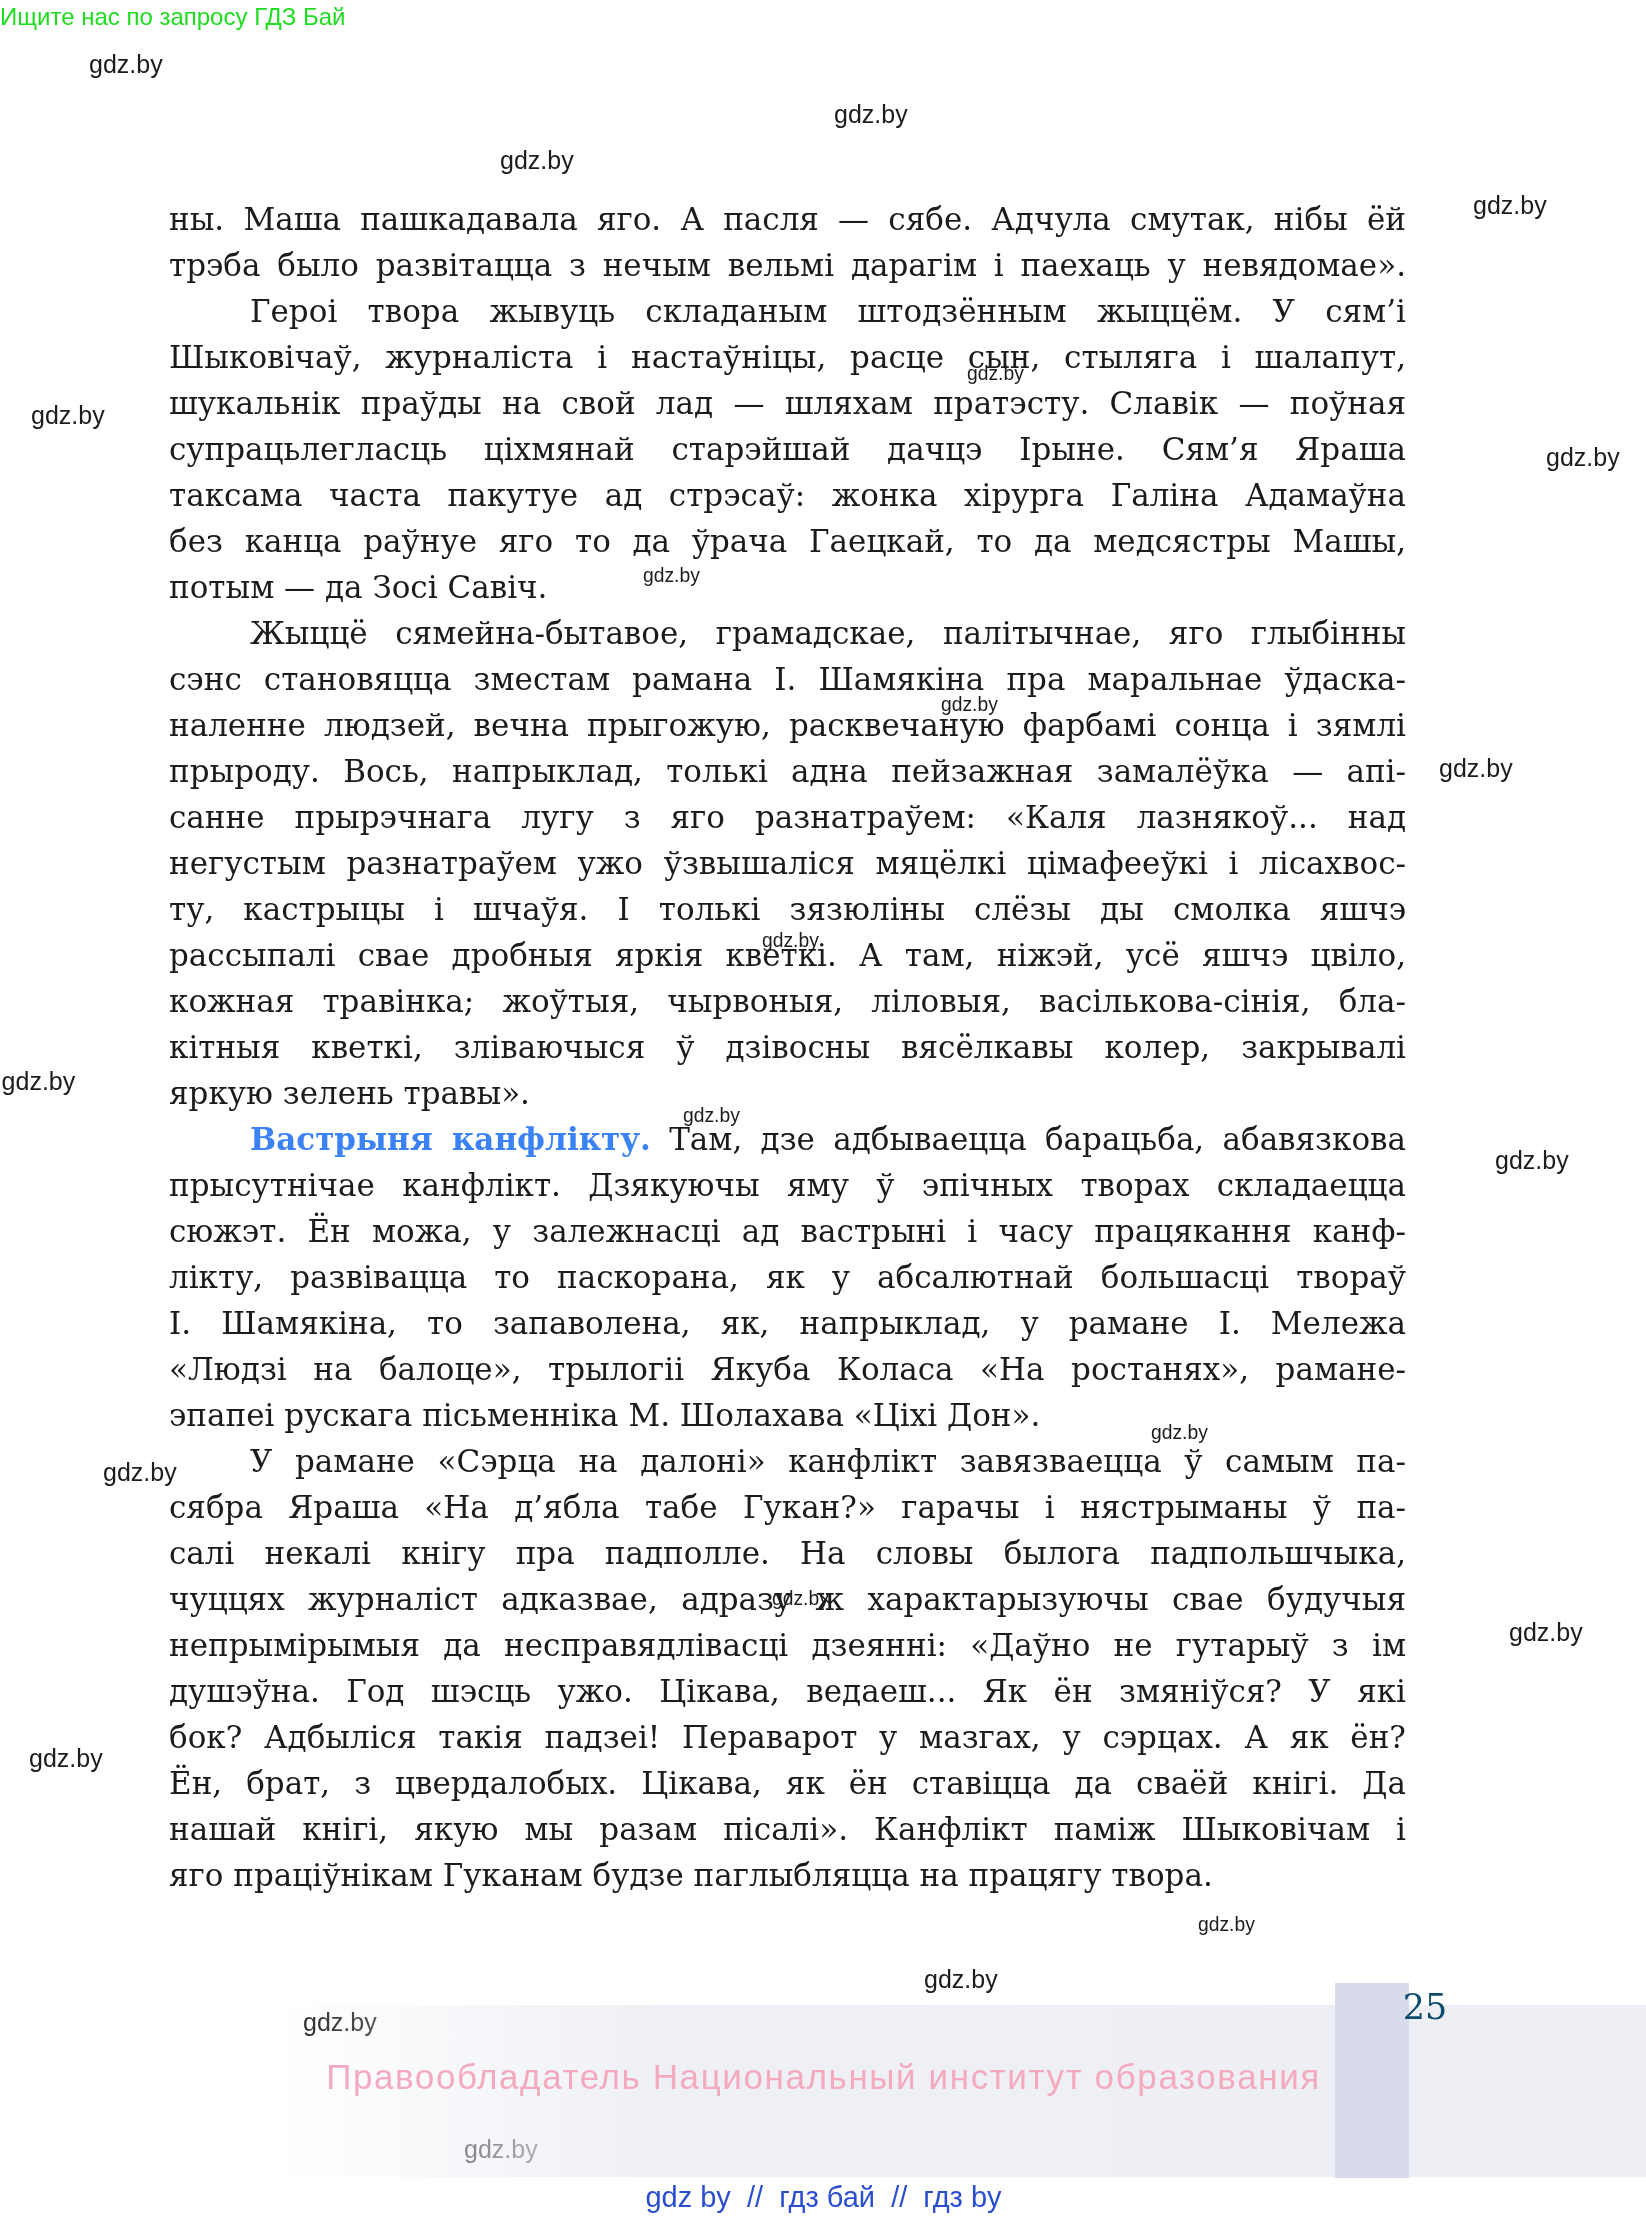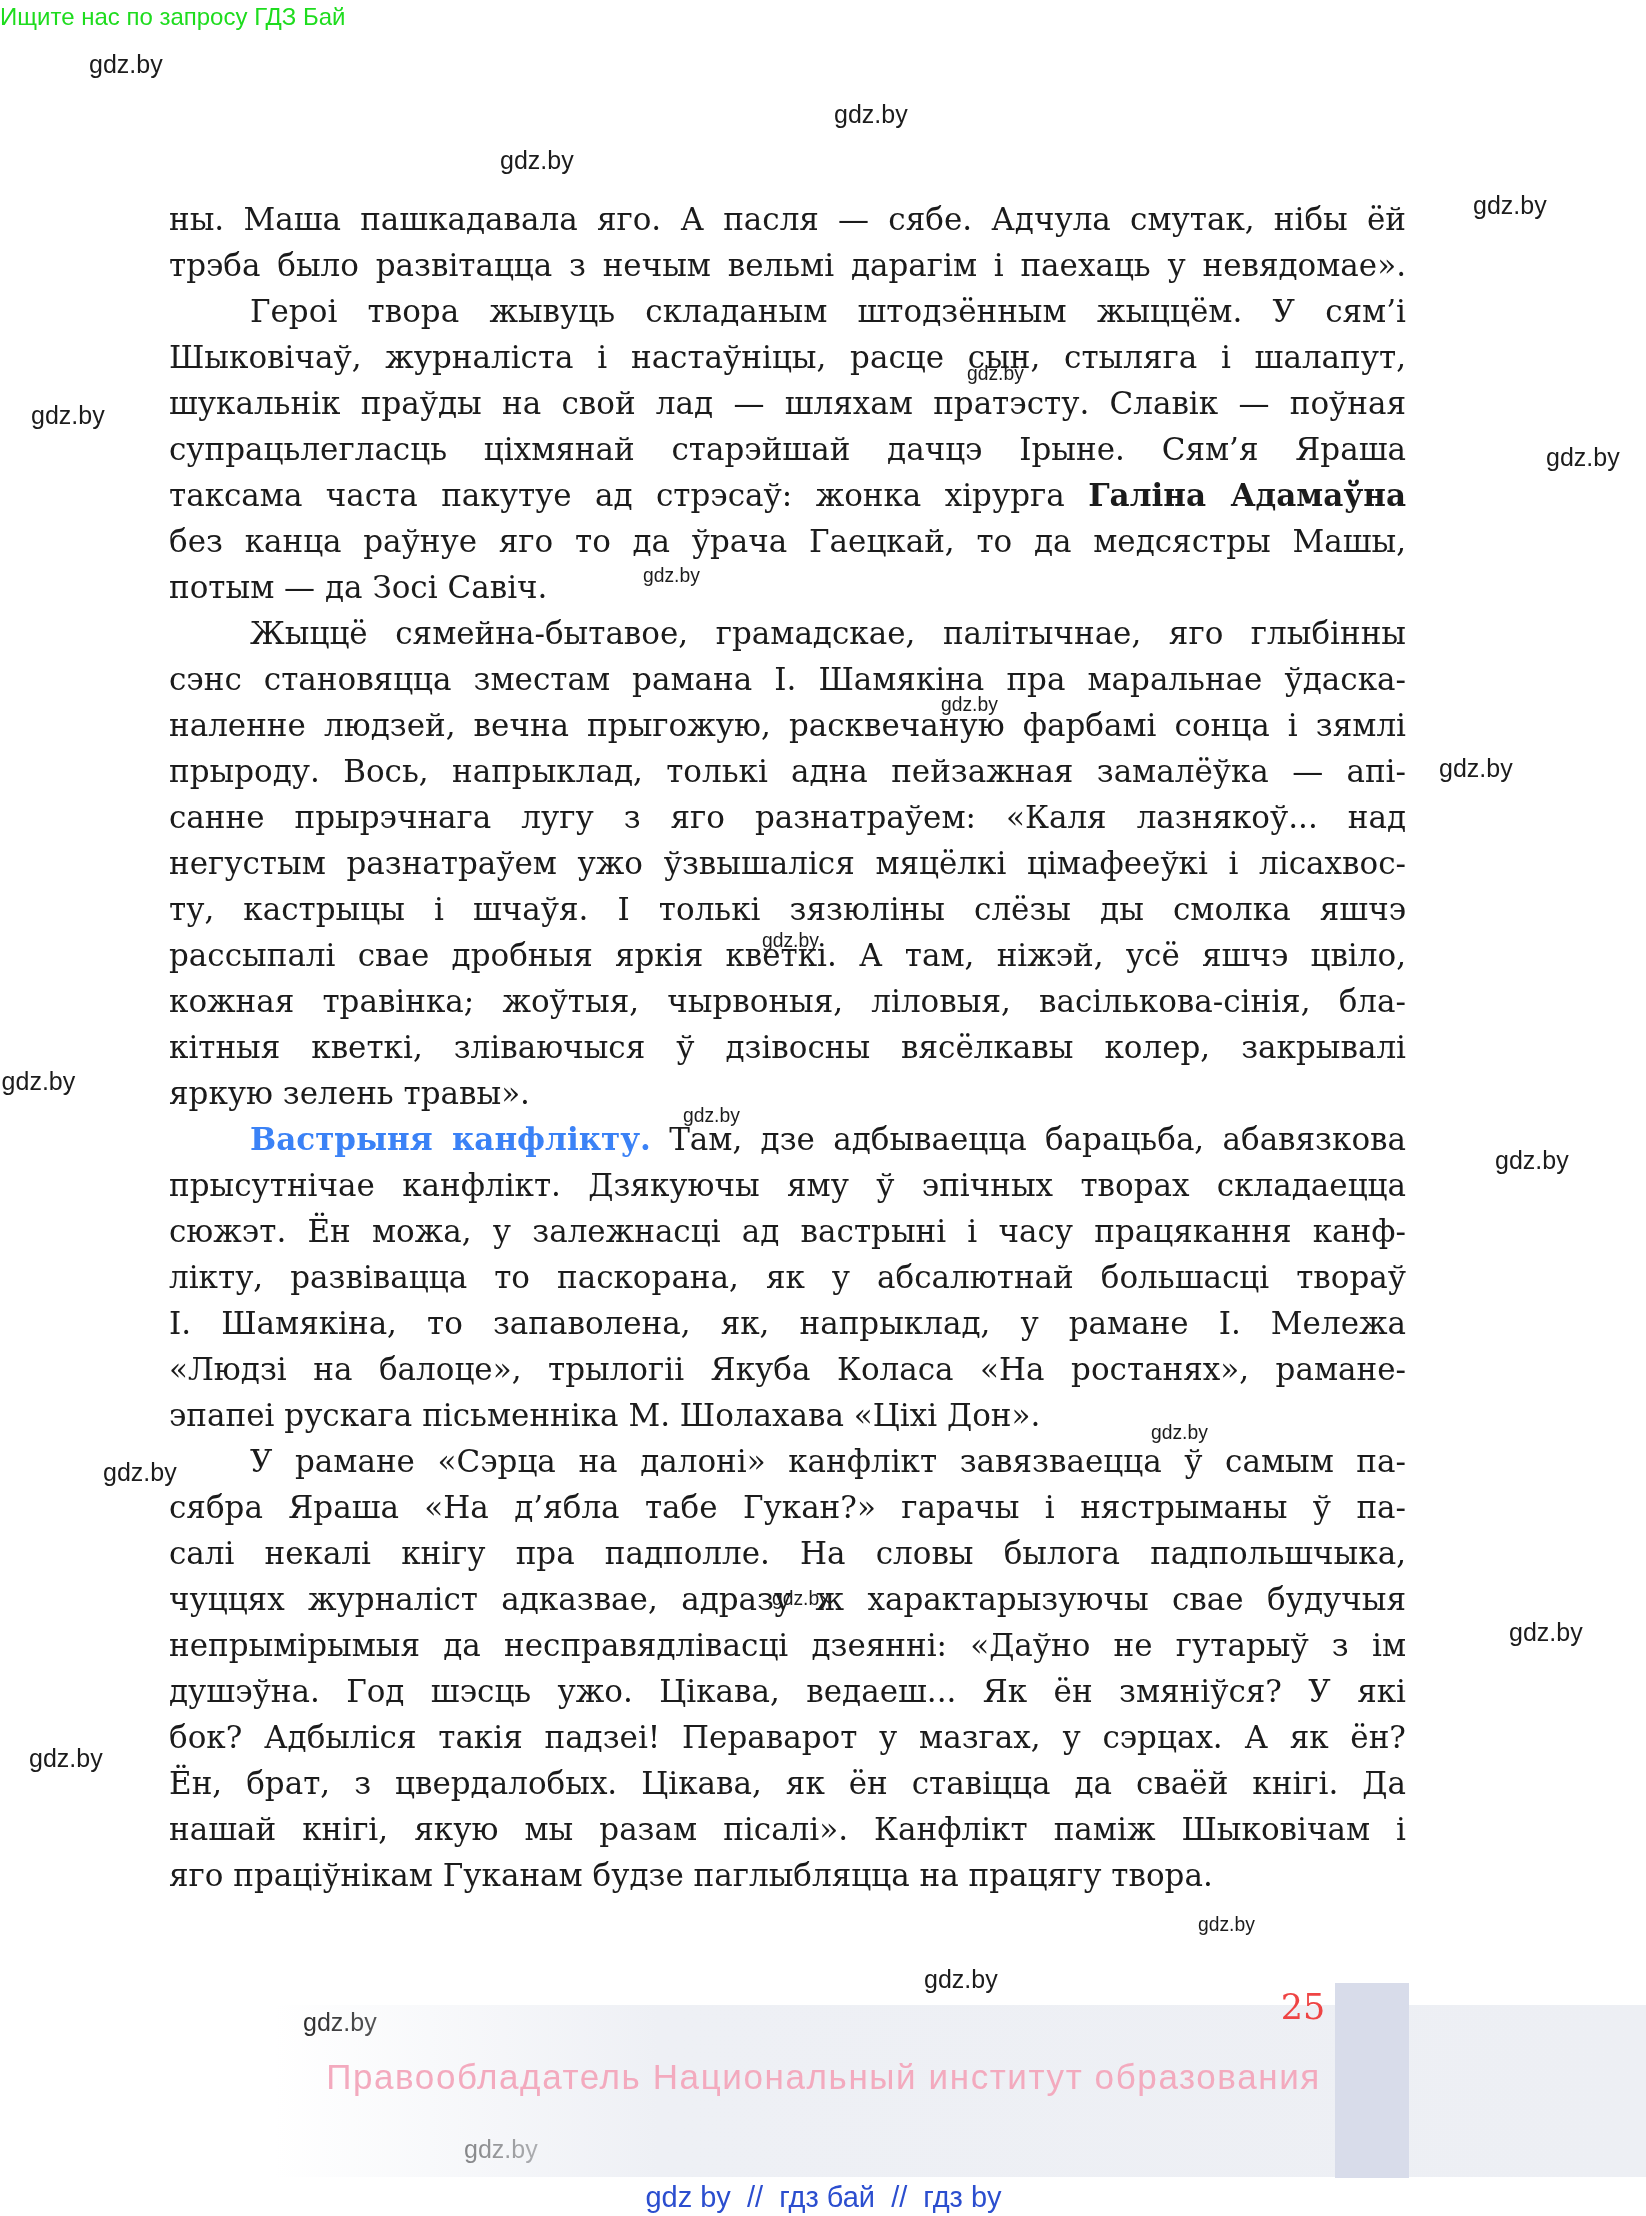"Галіна Адамаўна" .s-b { font-weight: bold -> normal }
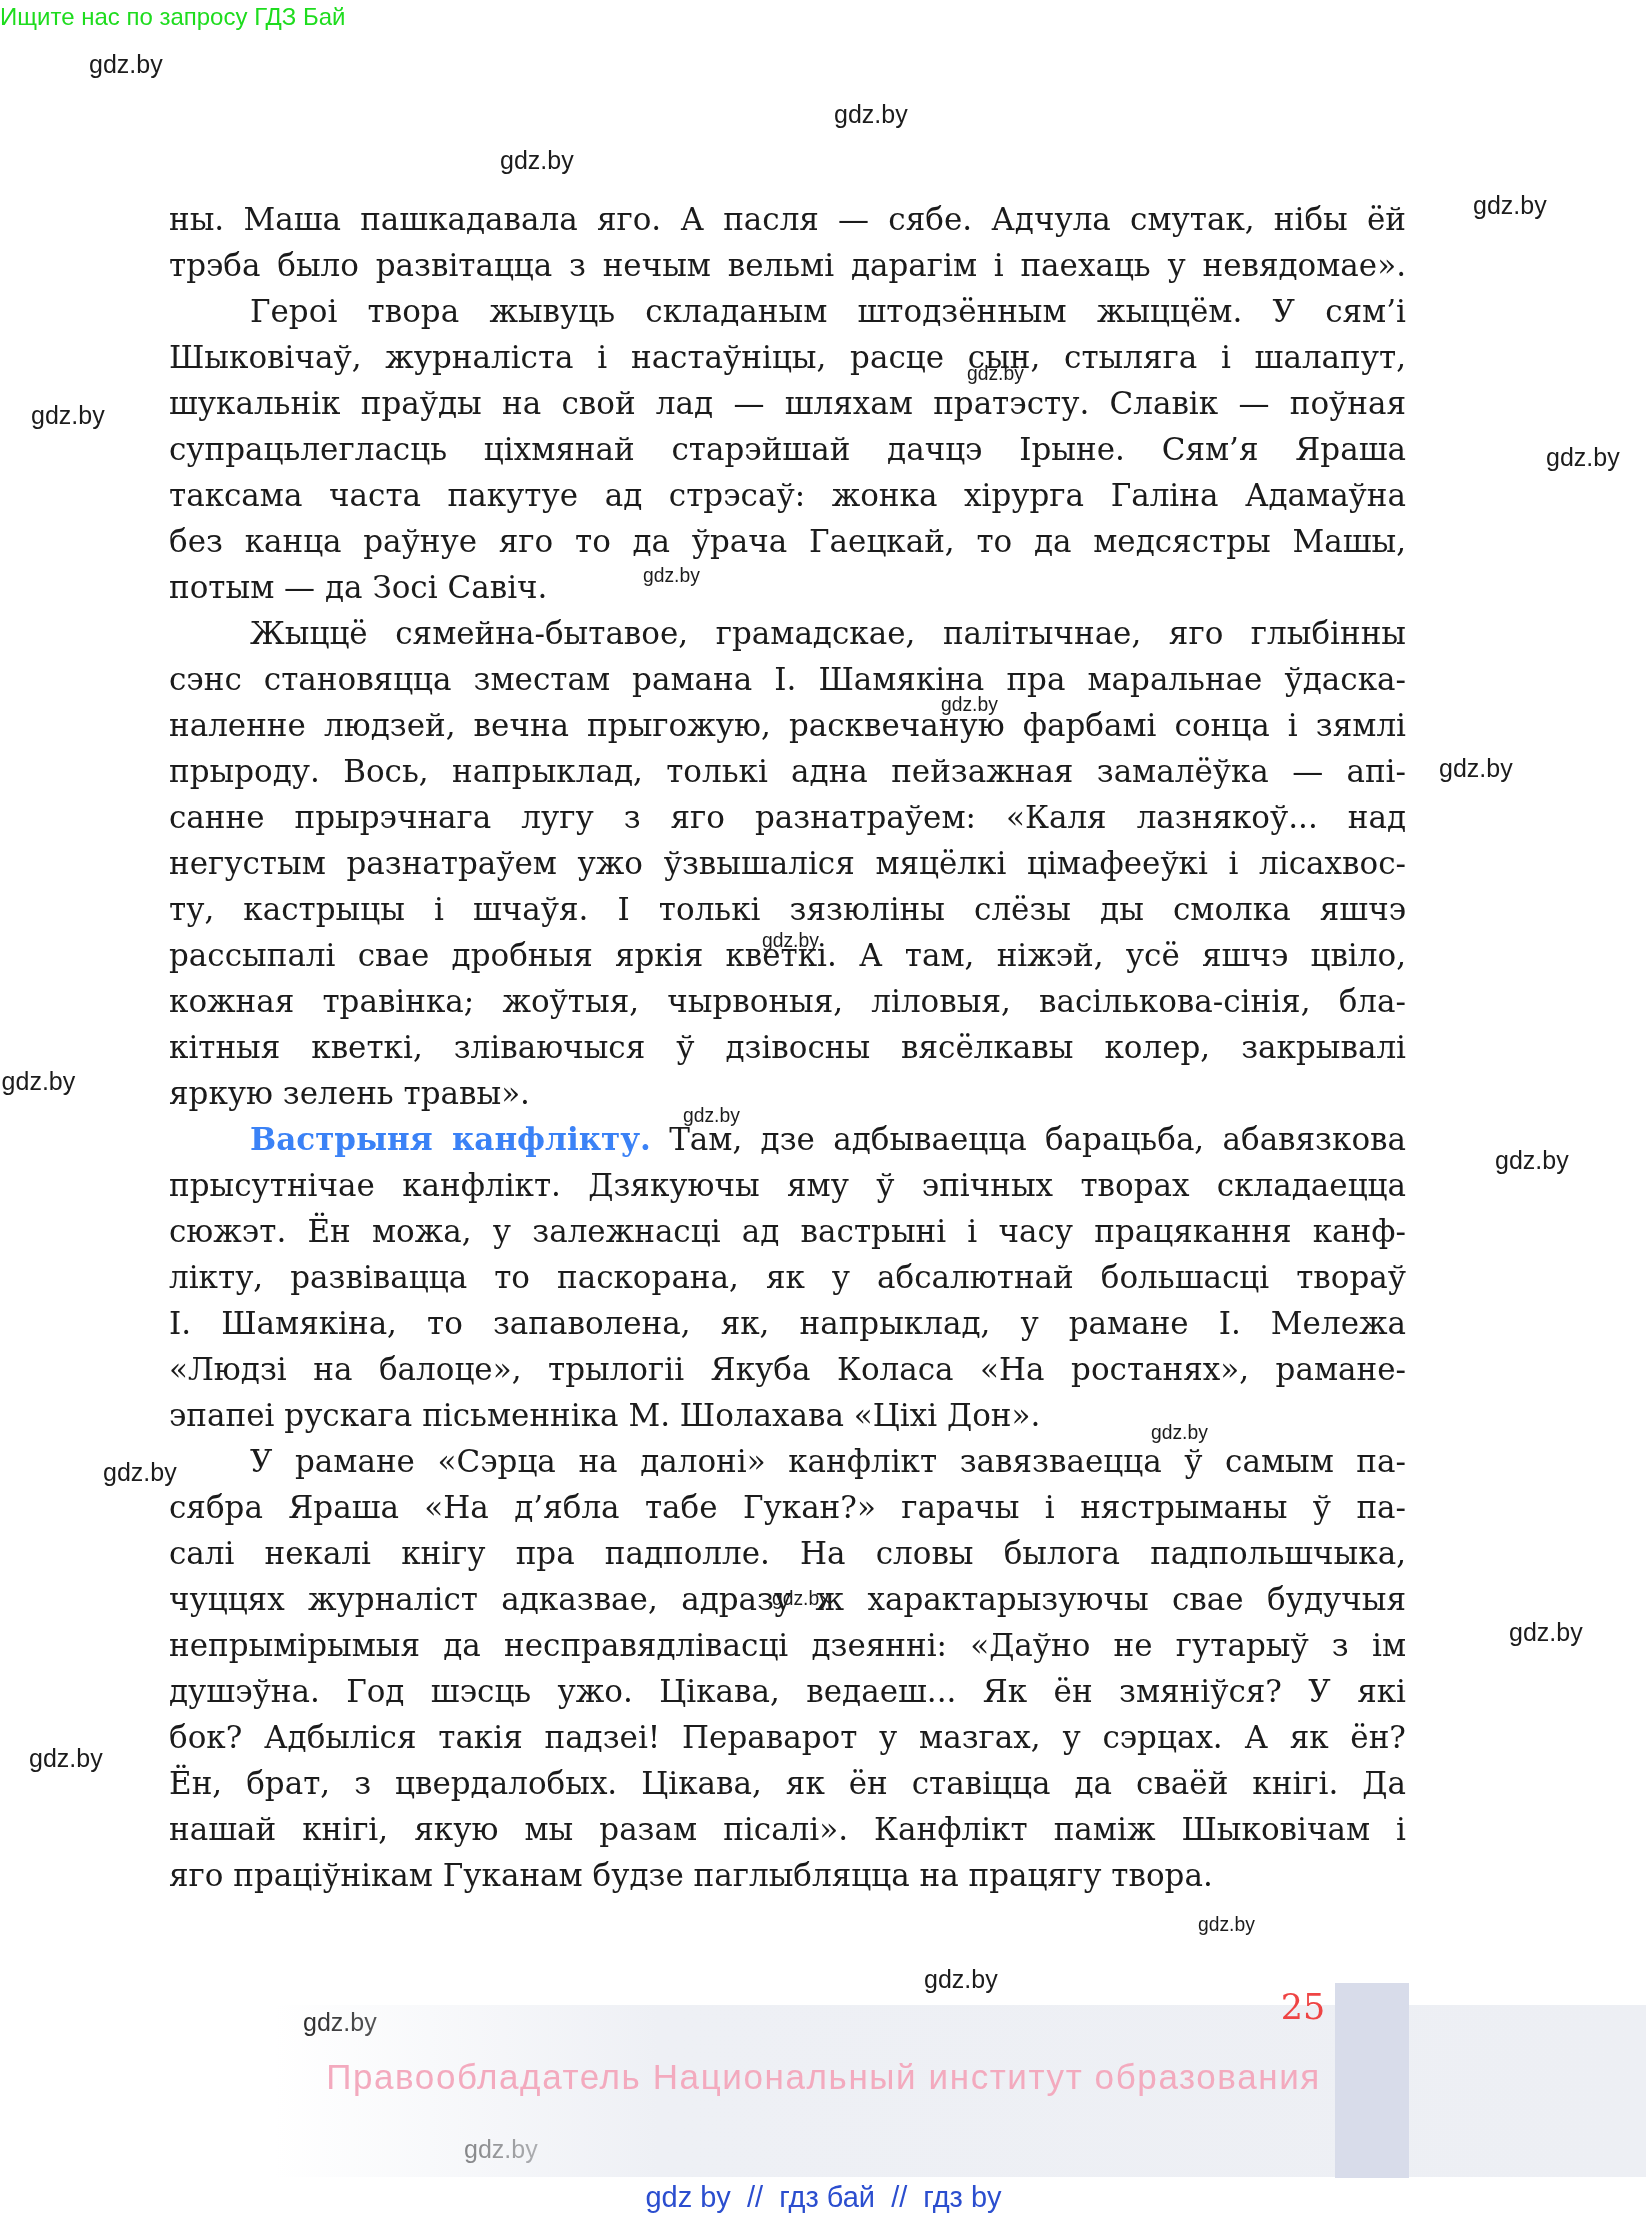"25" .page-num { color: #ef4444 -> #0c4a6e; left: 1277px -> 1399px }
